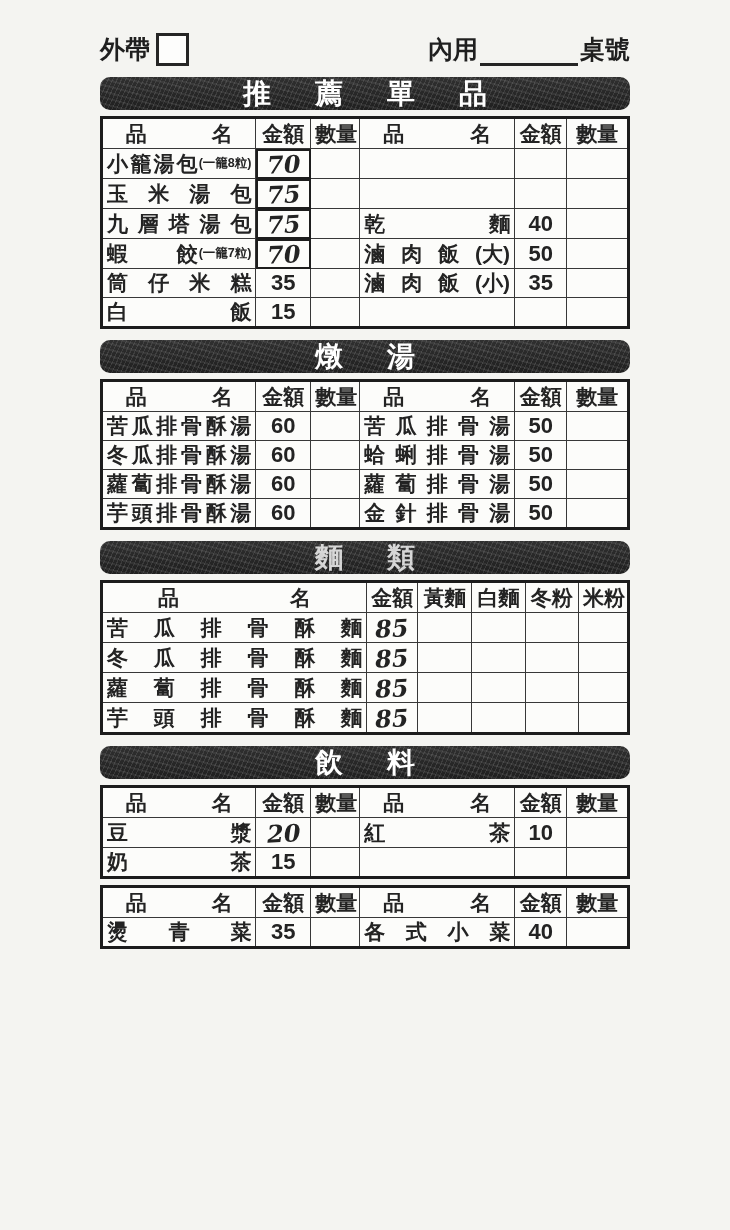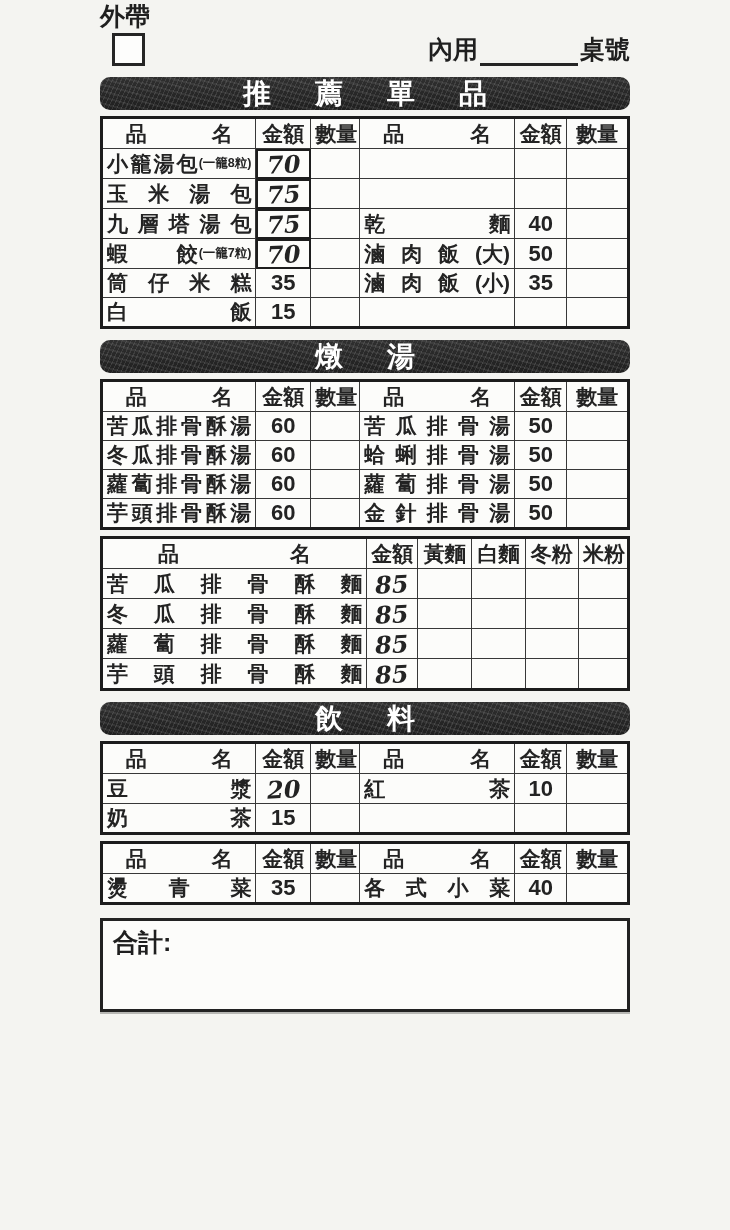"外帶" .ot-left { flex-direction: column -> none }
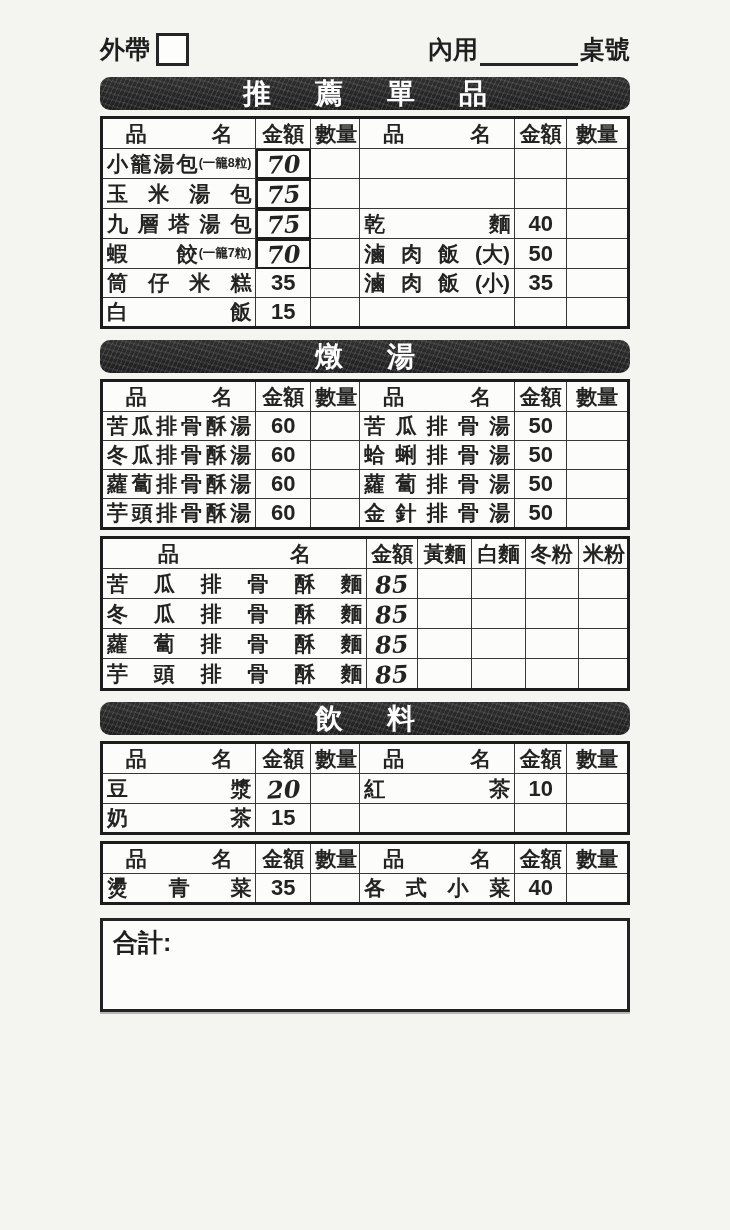"麵類" div.band { html: none -> <div> <span>麵類</span> </div> }
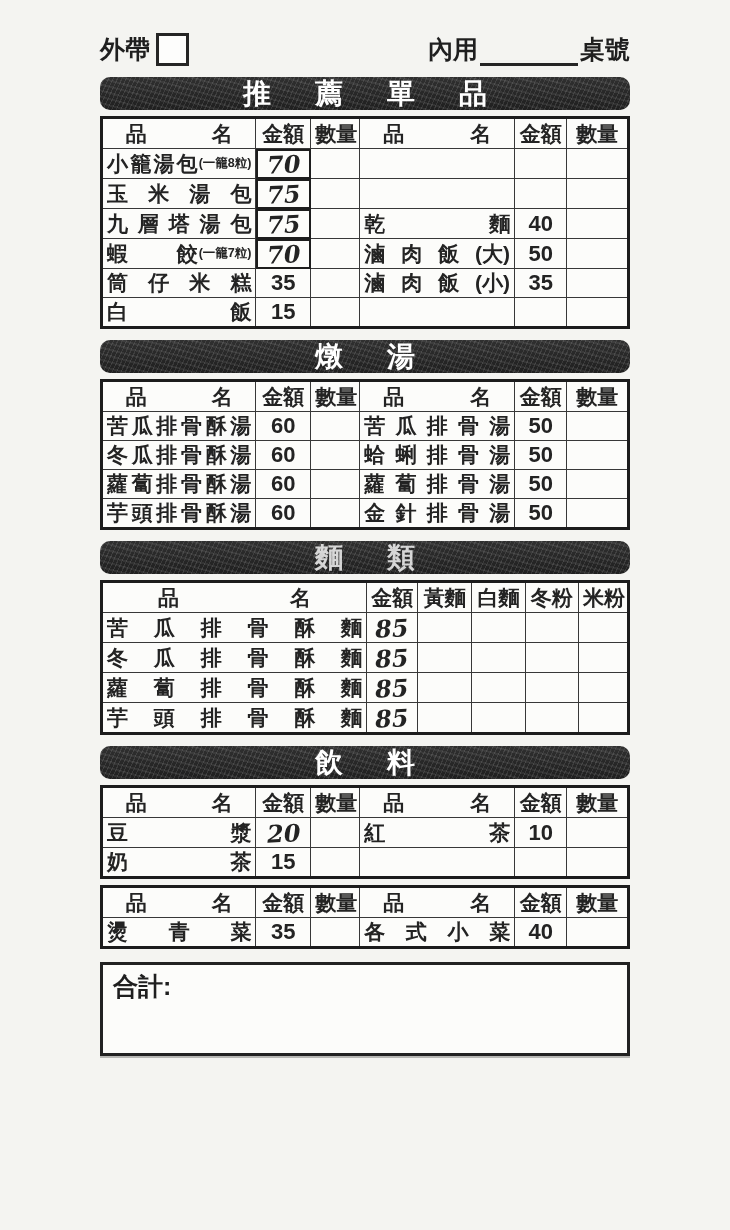"合計:" div.total-box { html: <div> <span>合計:</span> </div> -> none }
